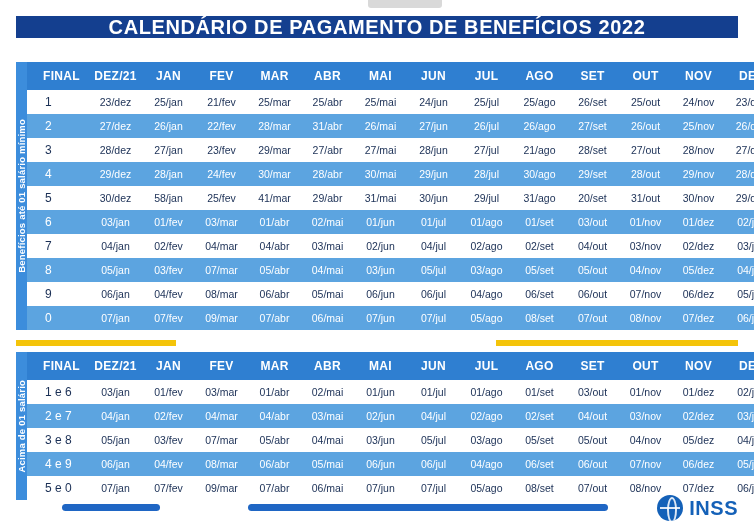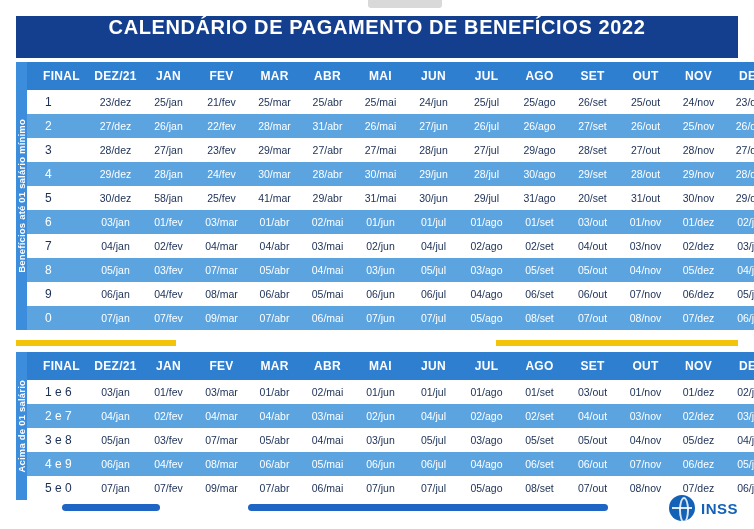"CALENDÁRIO DE PAGAMENTO DE BENEFÍCIOS" .title-bar { align-items: flex-start -> center; height: 42px -> 22px }
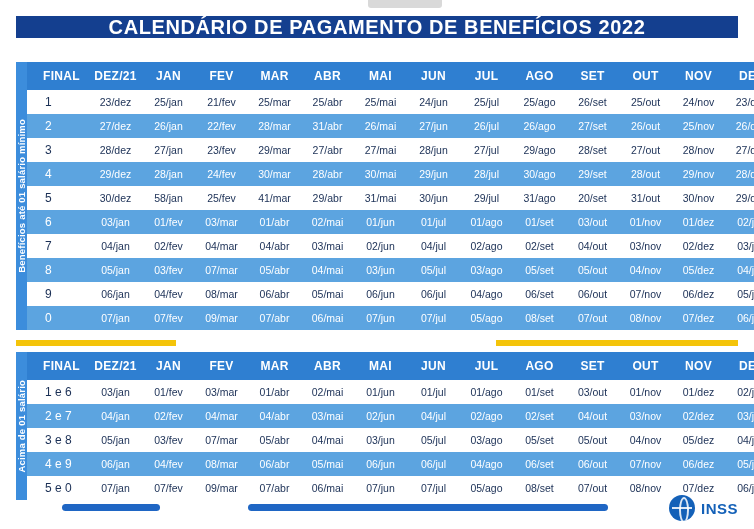"29/ago" td { text: 29/ago -> 21/ago }
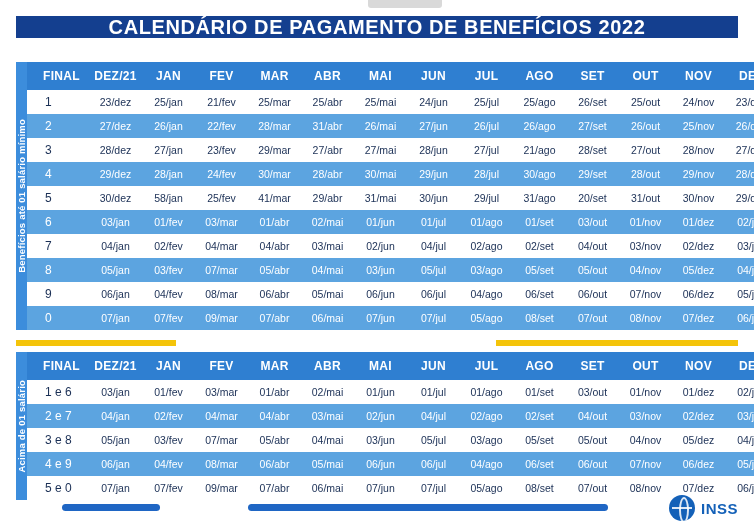"INSS" .inss .wordmark { font-size: 15px -> 20px }
